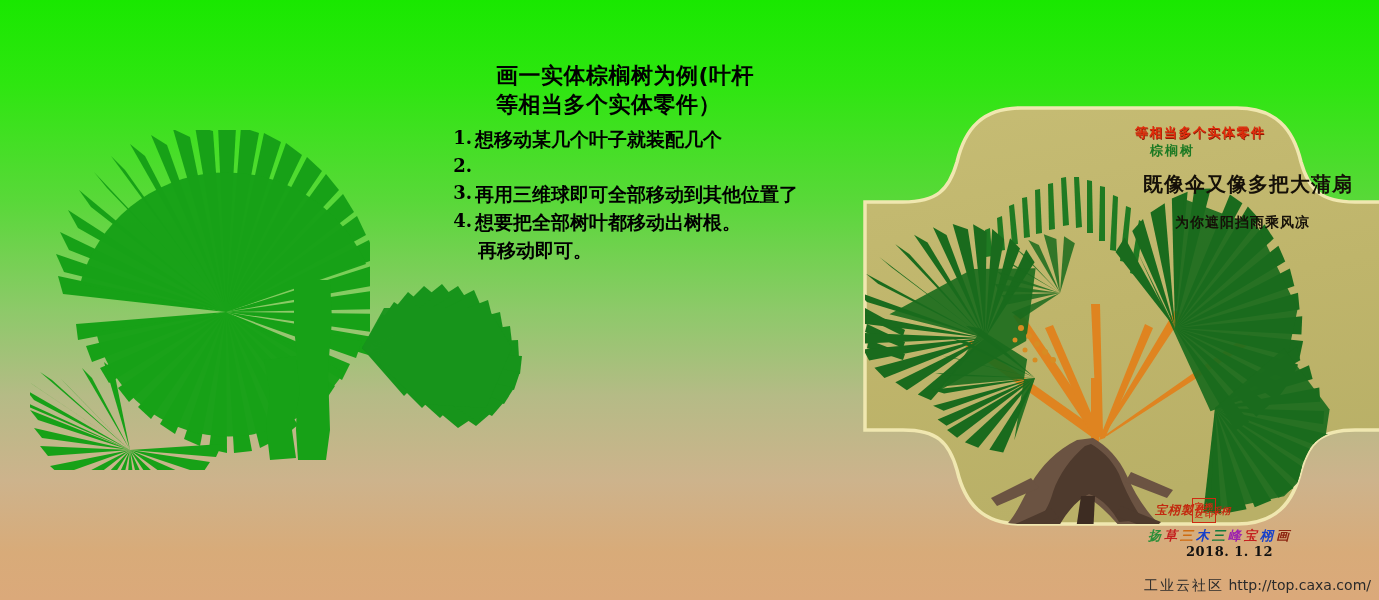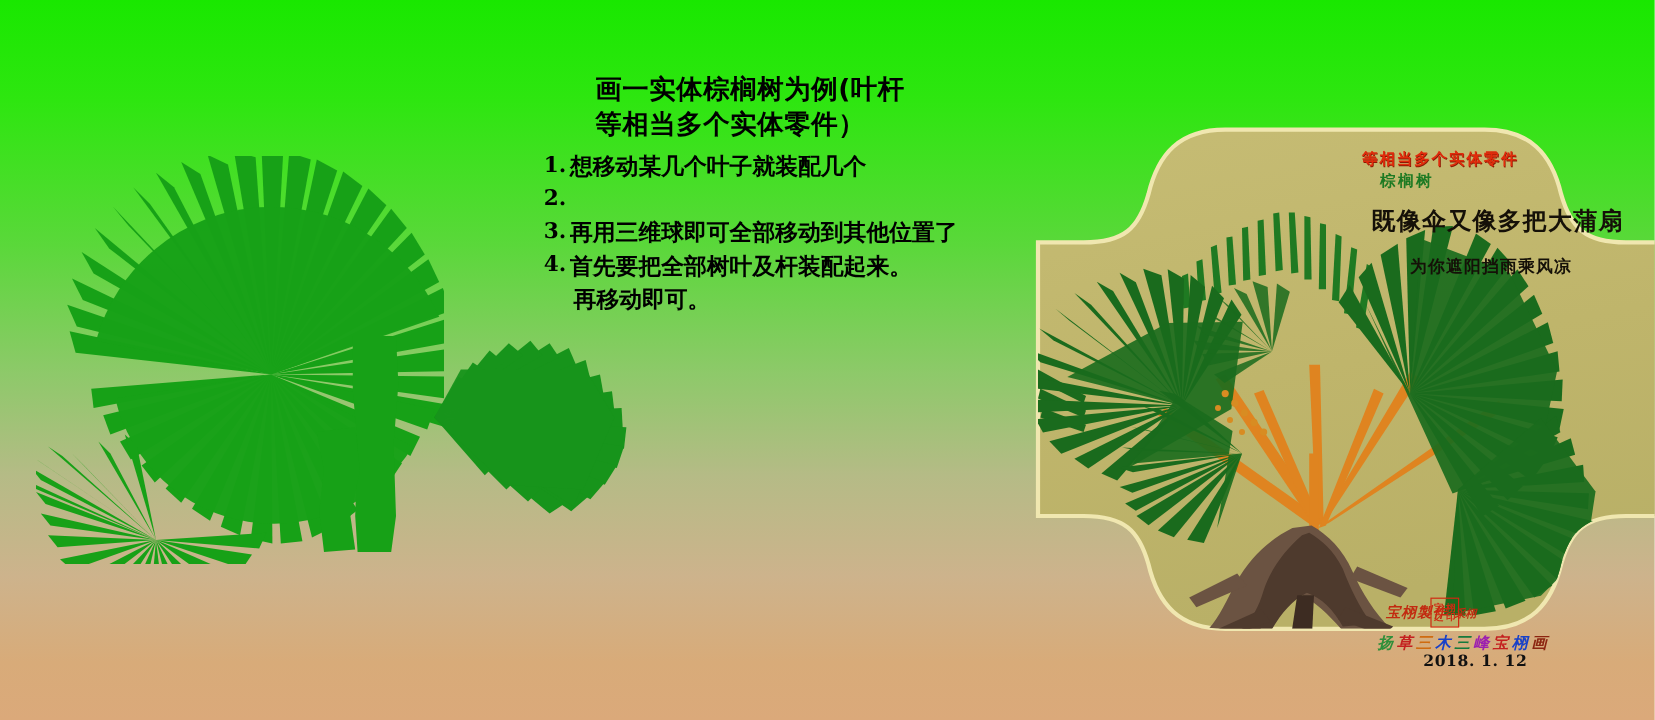"首先要把全部树叶及杆装配起来。" span.step-txt { text: 首先要把全部树叶及杆装配起来 -> 想要把全部树叶都移动出树根 }
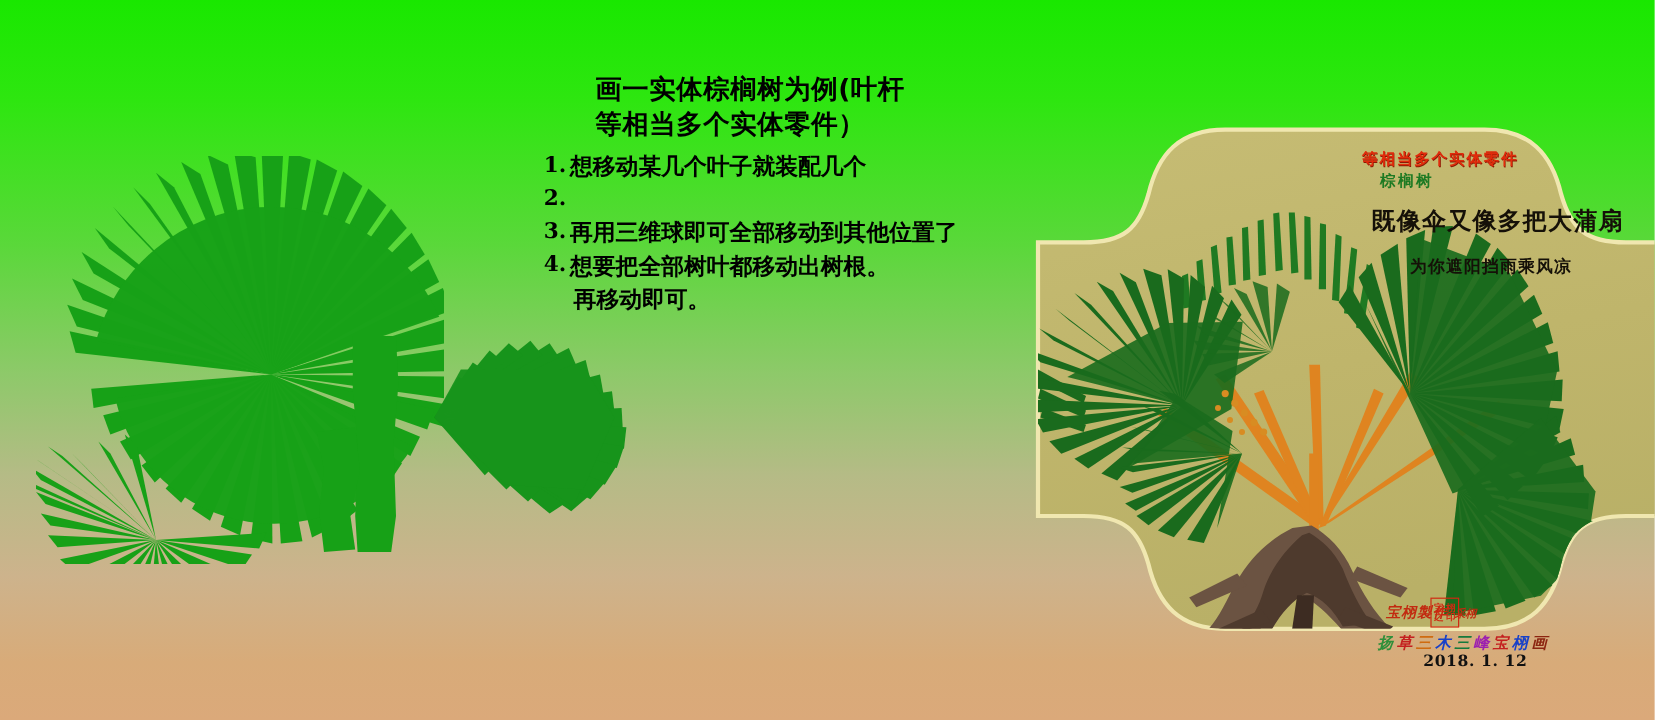"工业云社区 http://top.caxa.com/" div.footer { html: none -> <div> <span>工业云社区</span> <span>http://top.caxa.com/</span> </div> }
